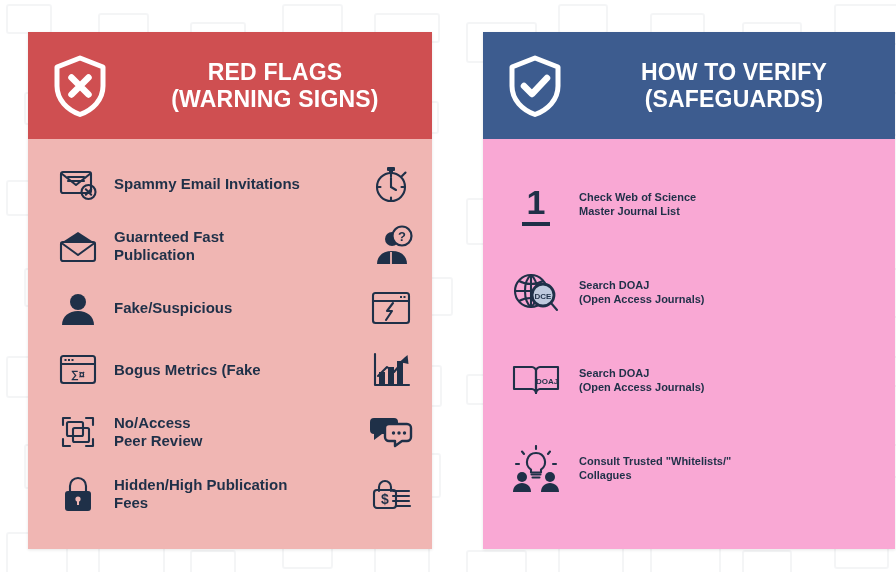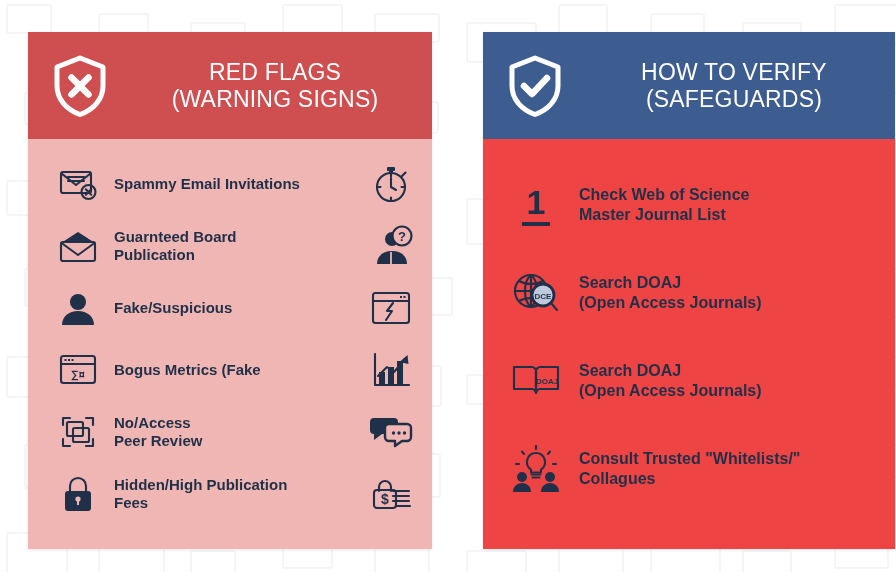"RED FLAGS" .header-title { font-weight: normal -> bold }
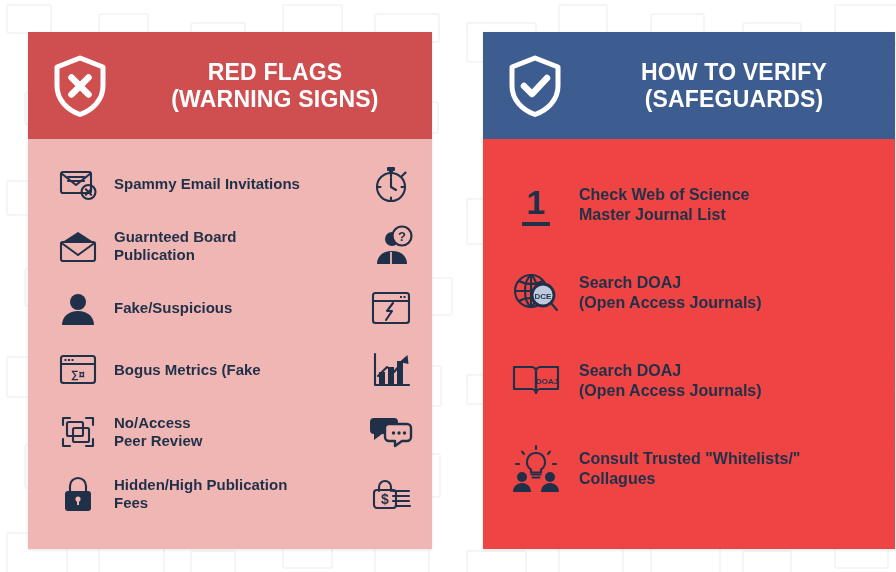"HOW TO VERIFY" #panel-blue { background: #ef4444 -> #f9a8d4 }
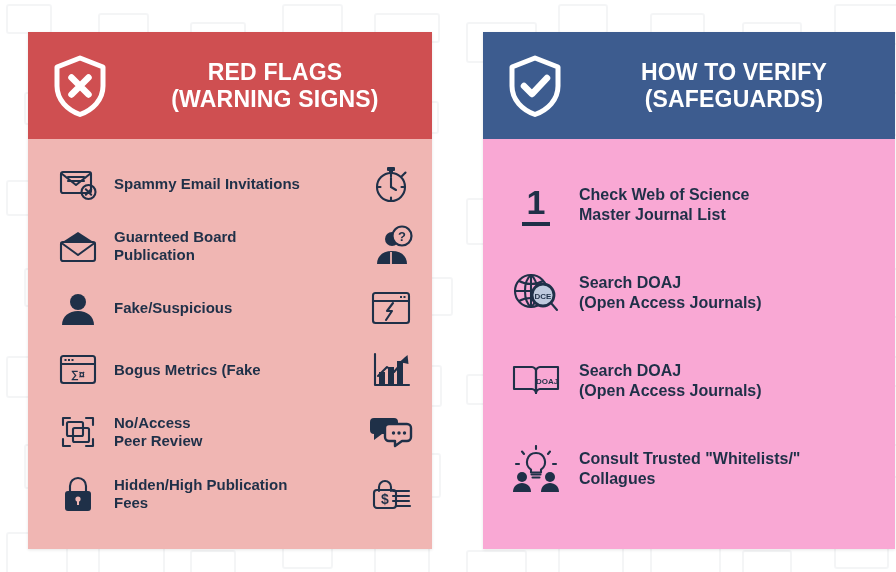"Check Web of Science" .row-blue .lbl { font-size: 16px -> 11px }
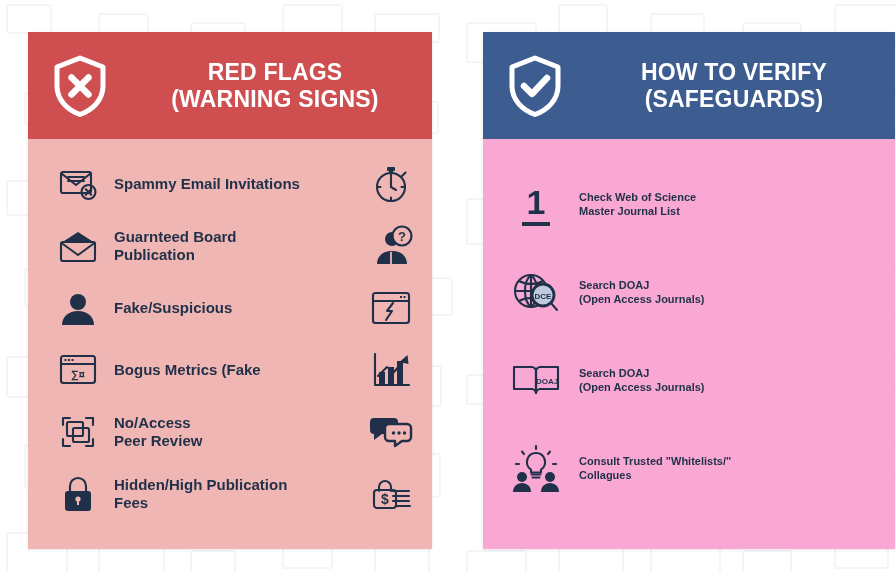"Guarnteed Board" div { text: Board -> Fast }
